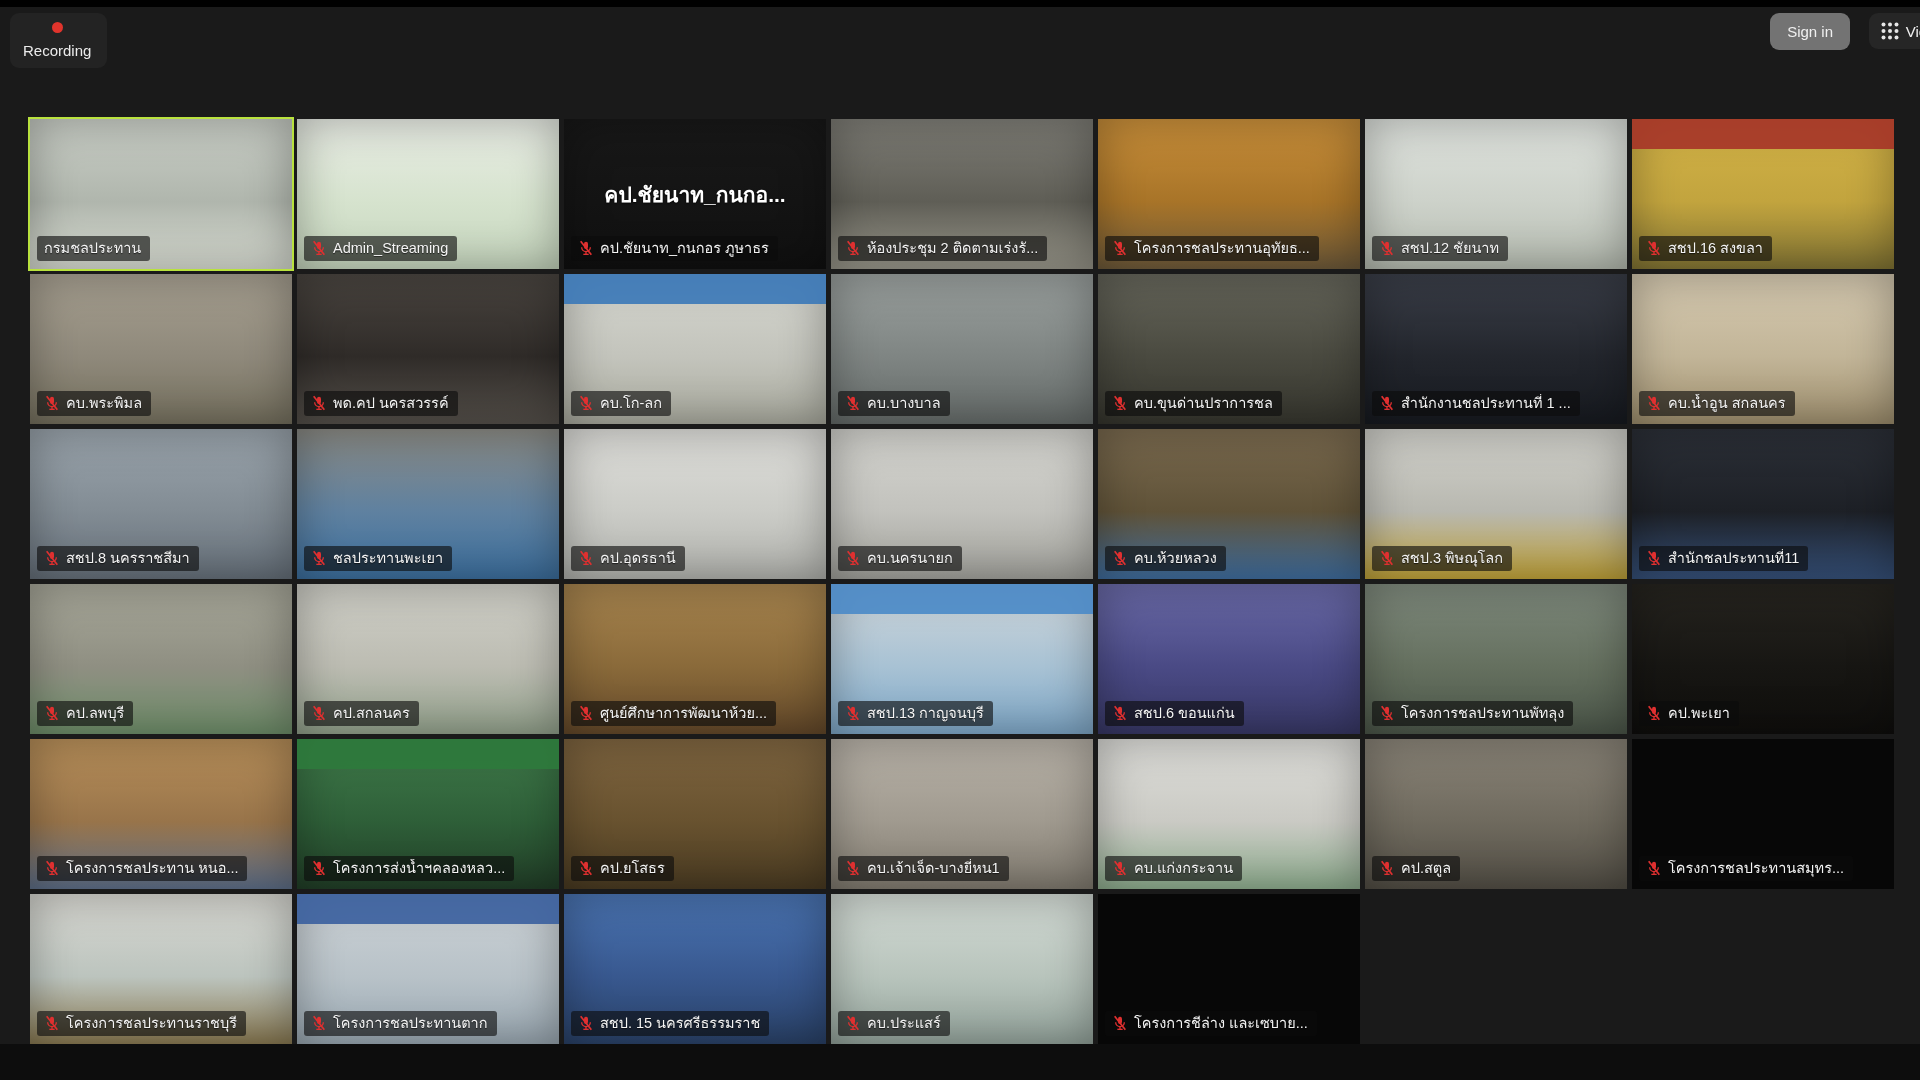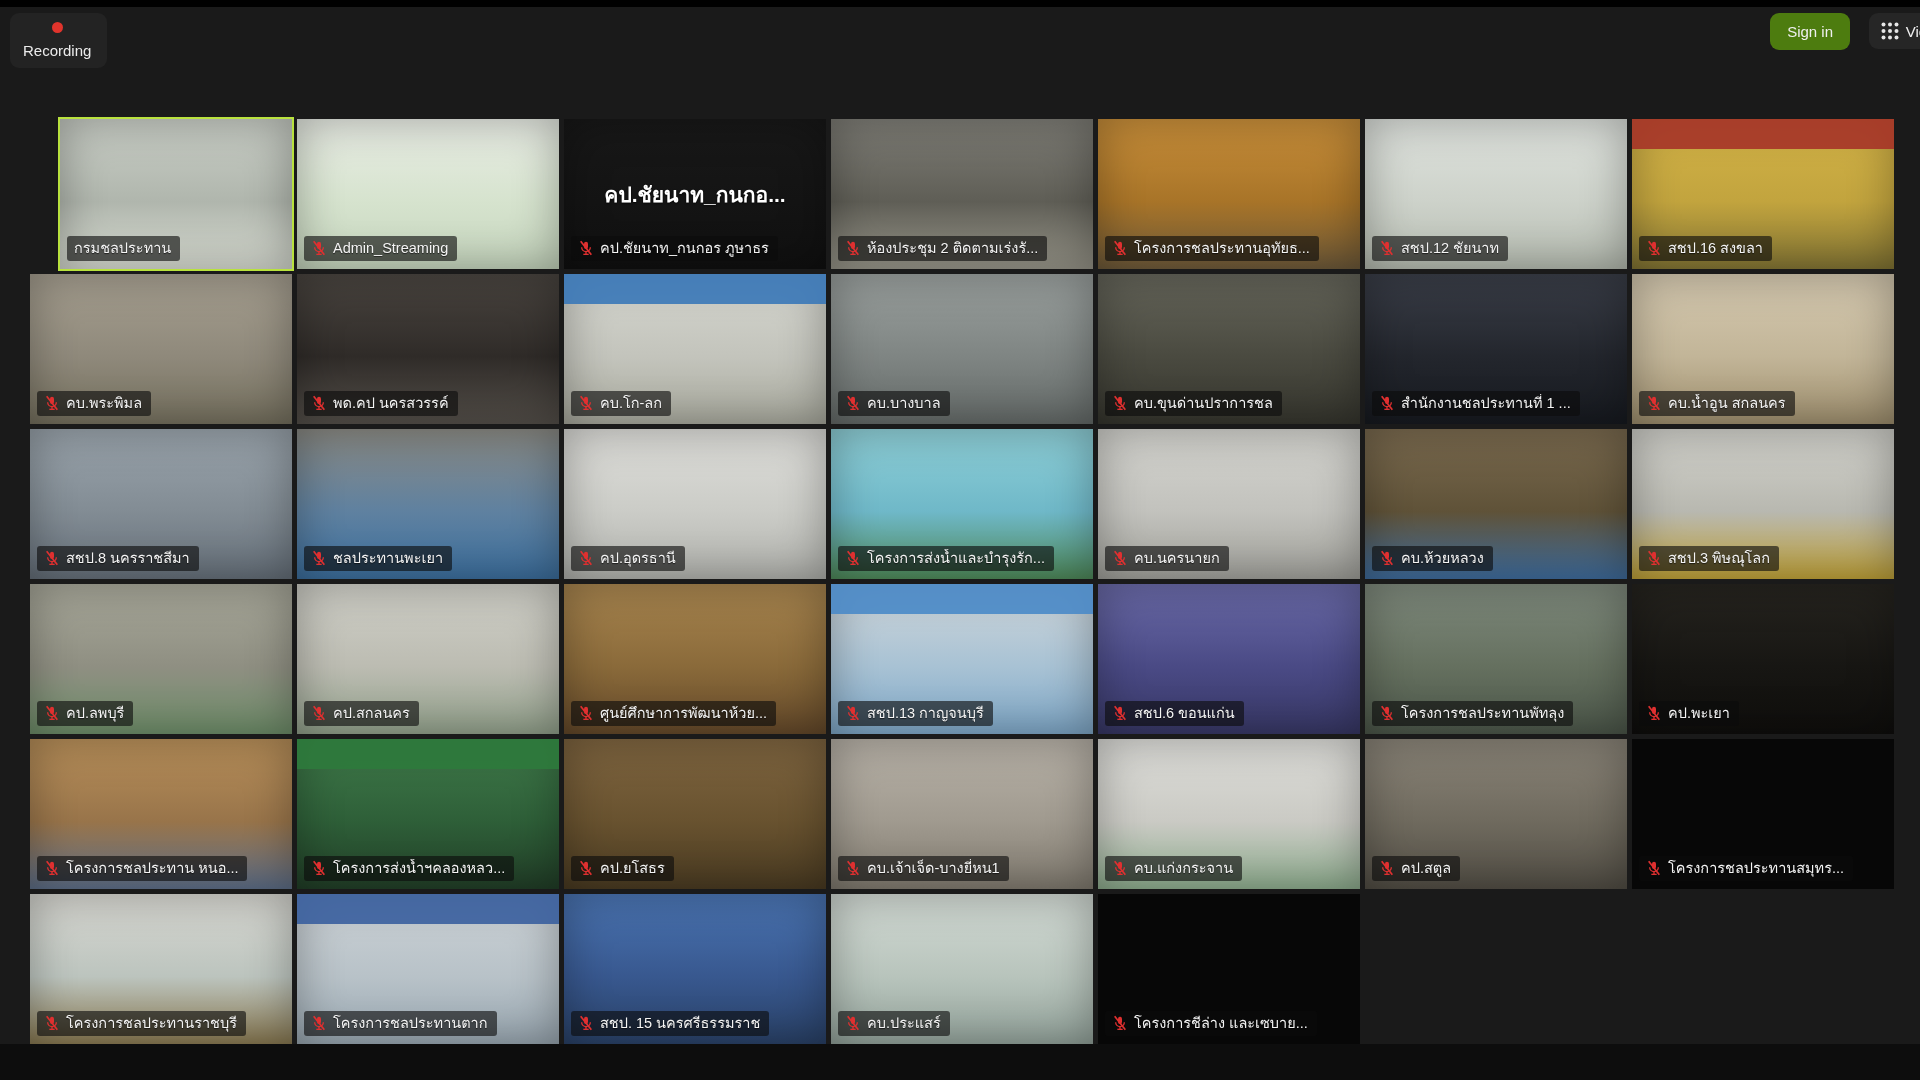"Sign in" .signin-btn { background: #4d7c0f -> #737373 }
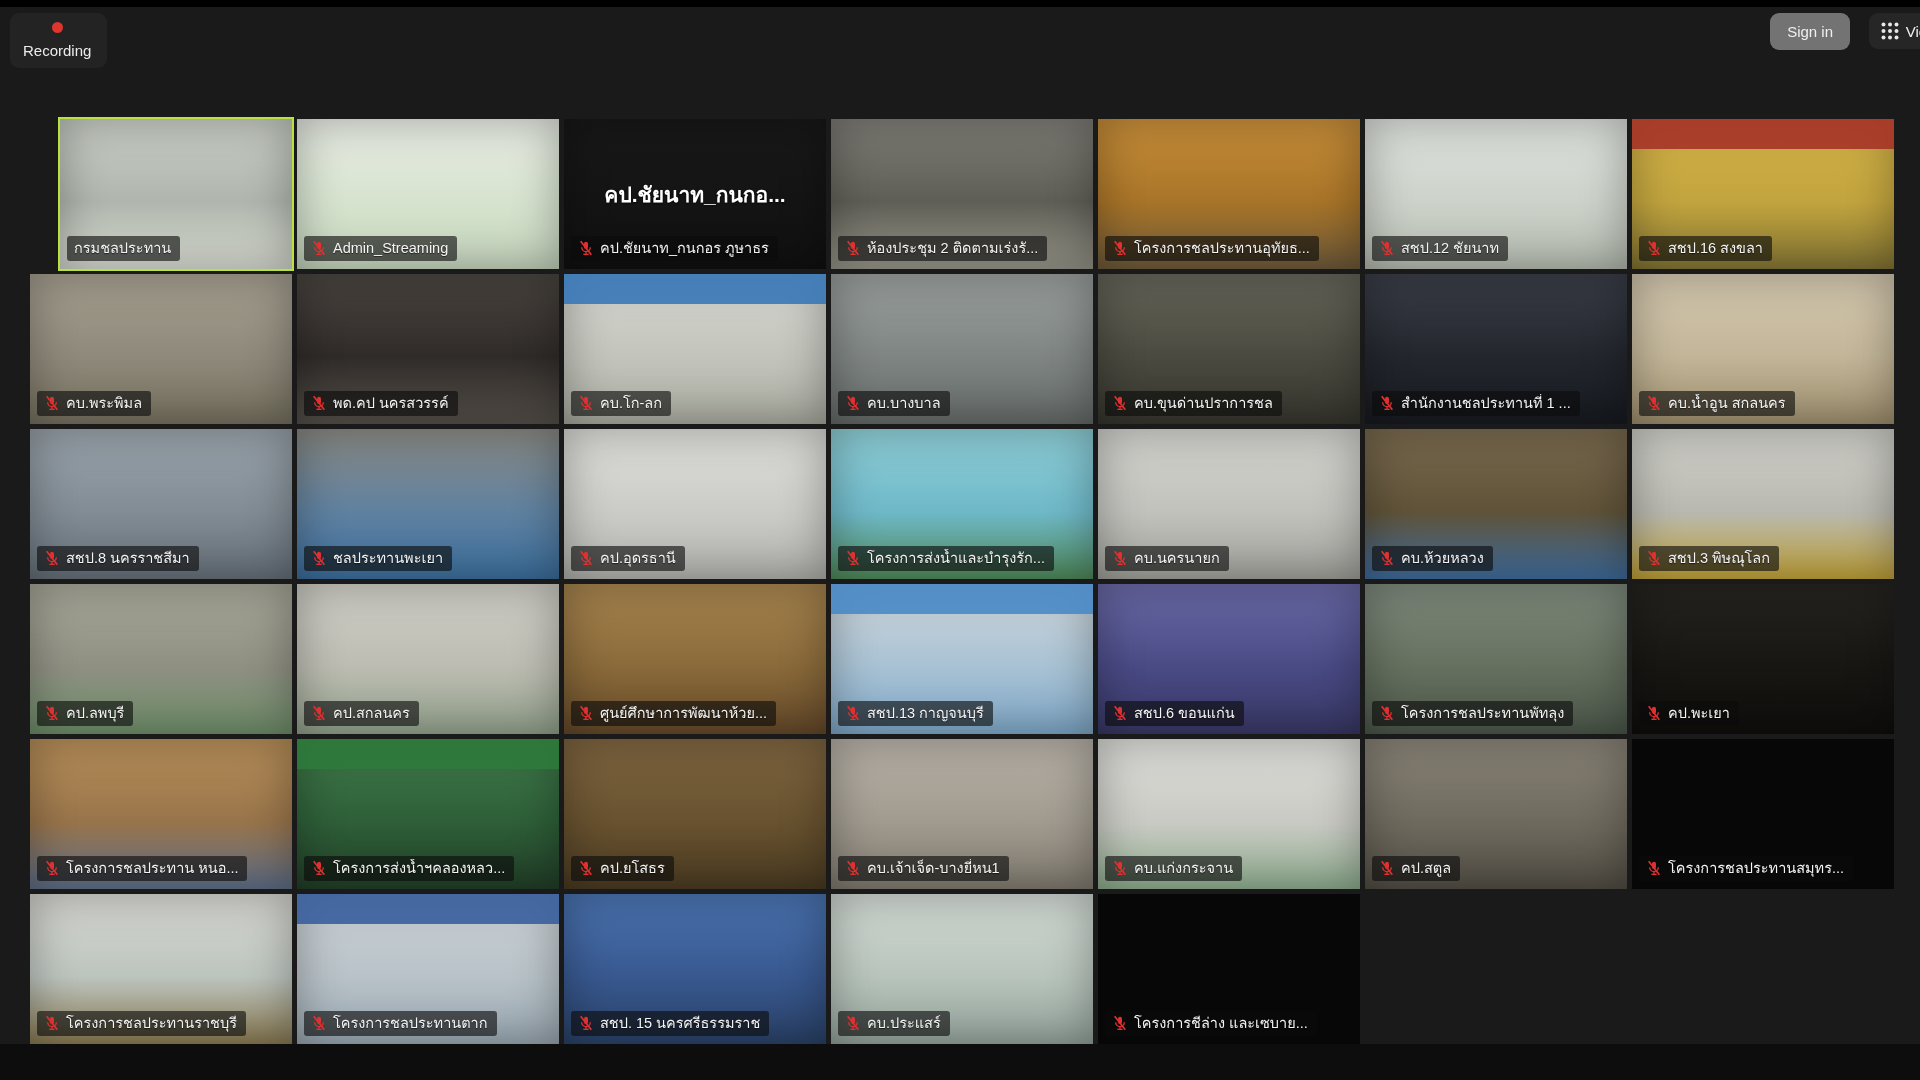"กรมชลประทาน" .tile.active { margin-left: 30px -> none }
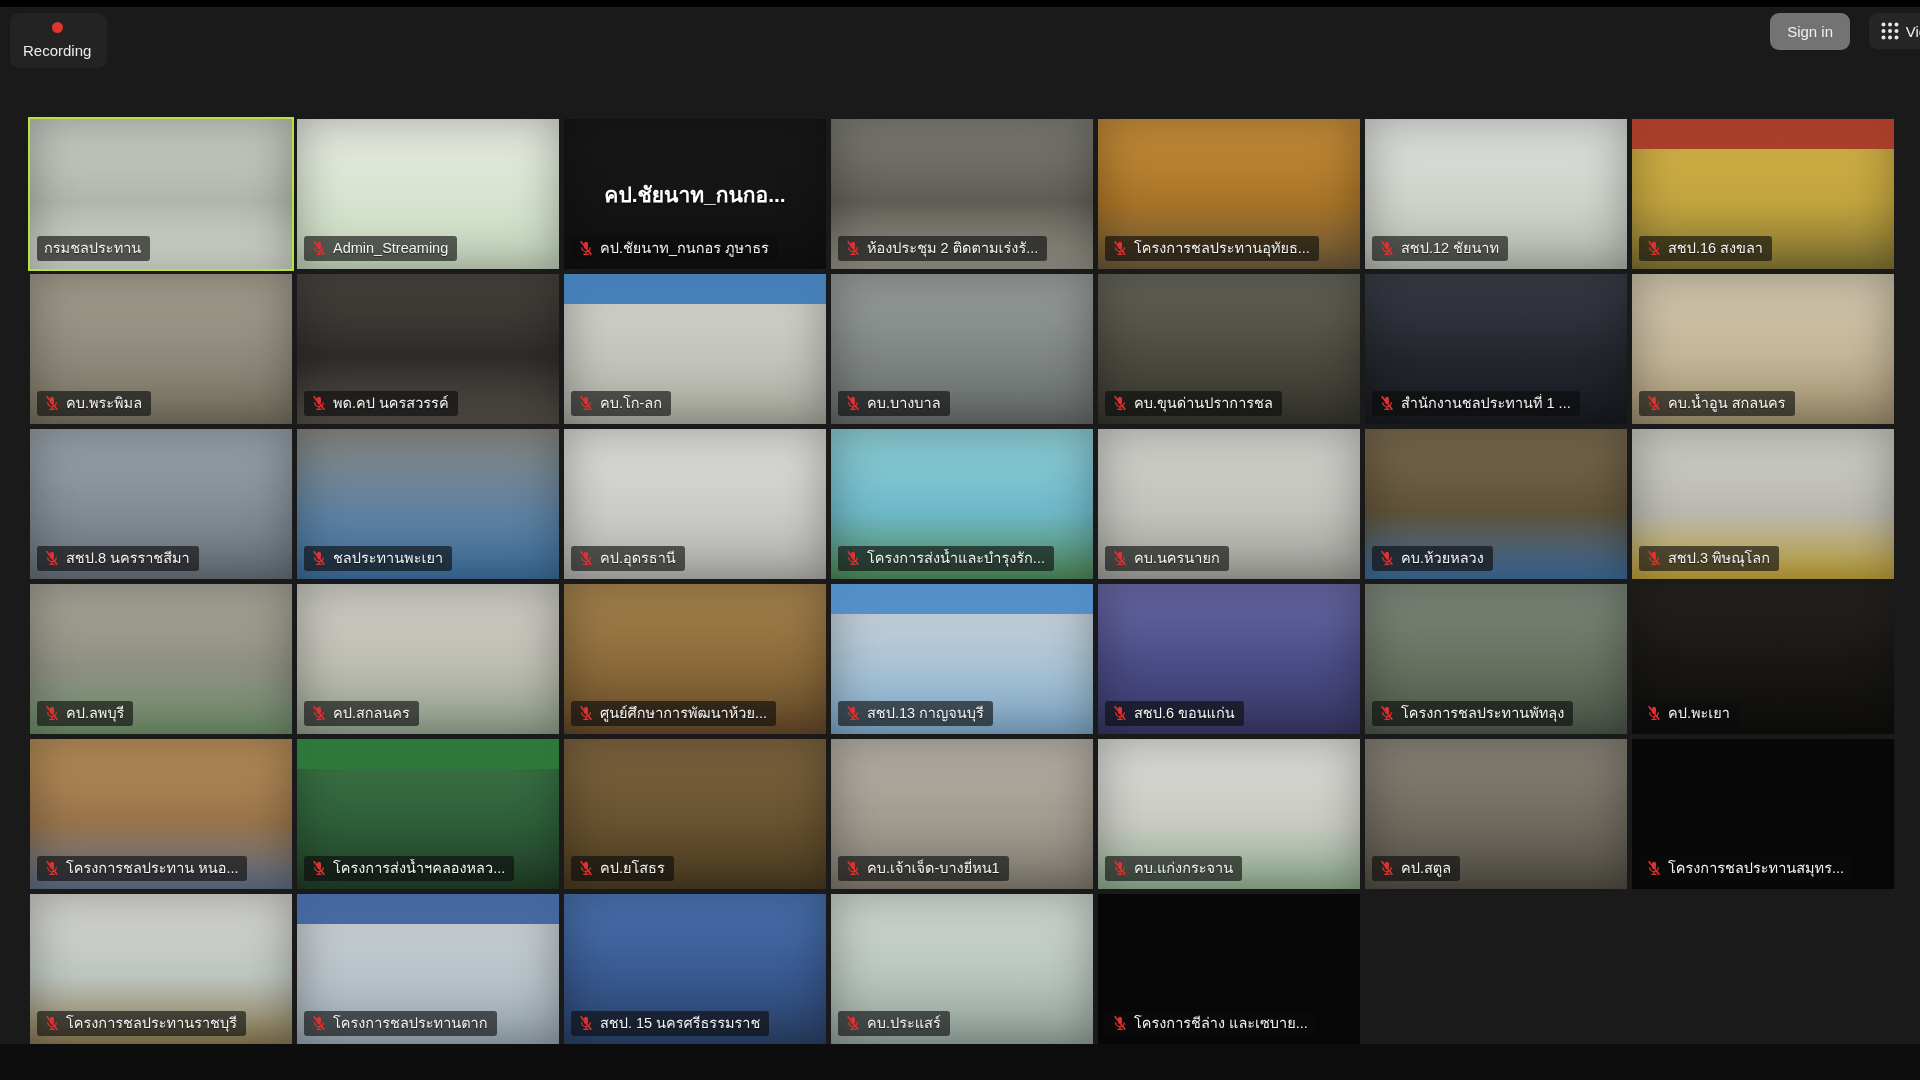"โครงการส่งน้ำและบำรุงรัก..." div.tile { html: <div> <div></div> <div> <svg> <rect></rect> <path></path> <line></line> <line></line> <line></line> </svg> <span>โครงการส่งน้ำและบำรุงรัก...</span> </div> </div> -> none }
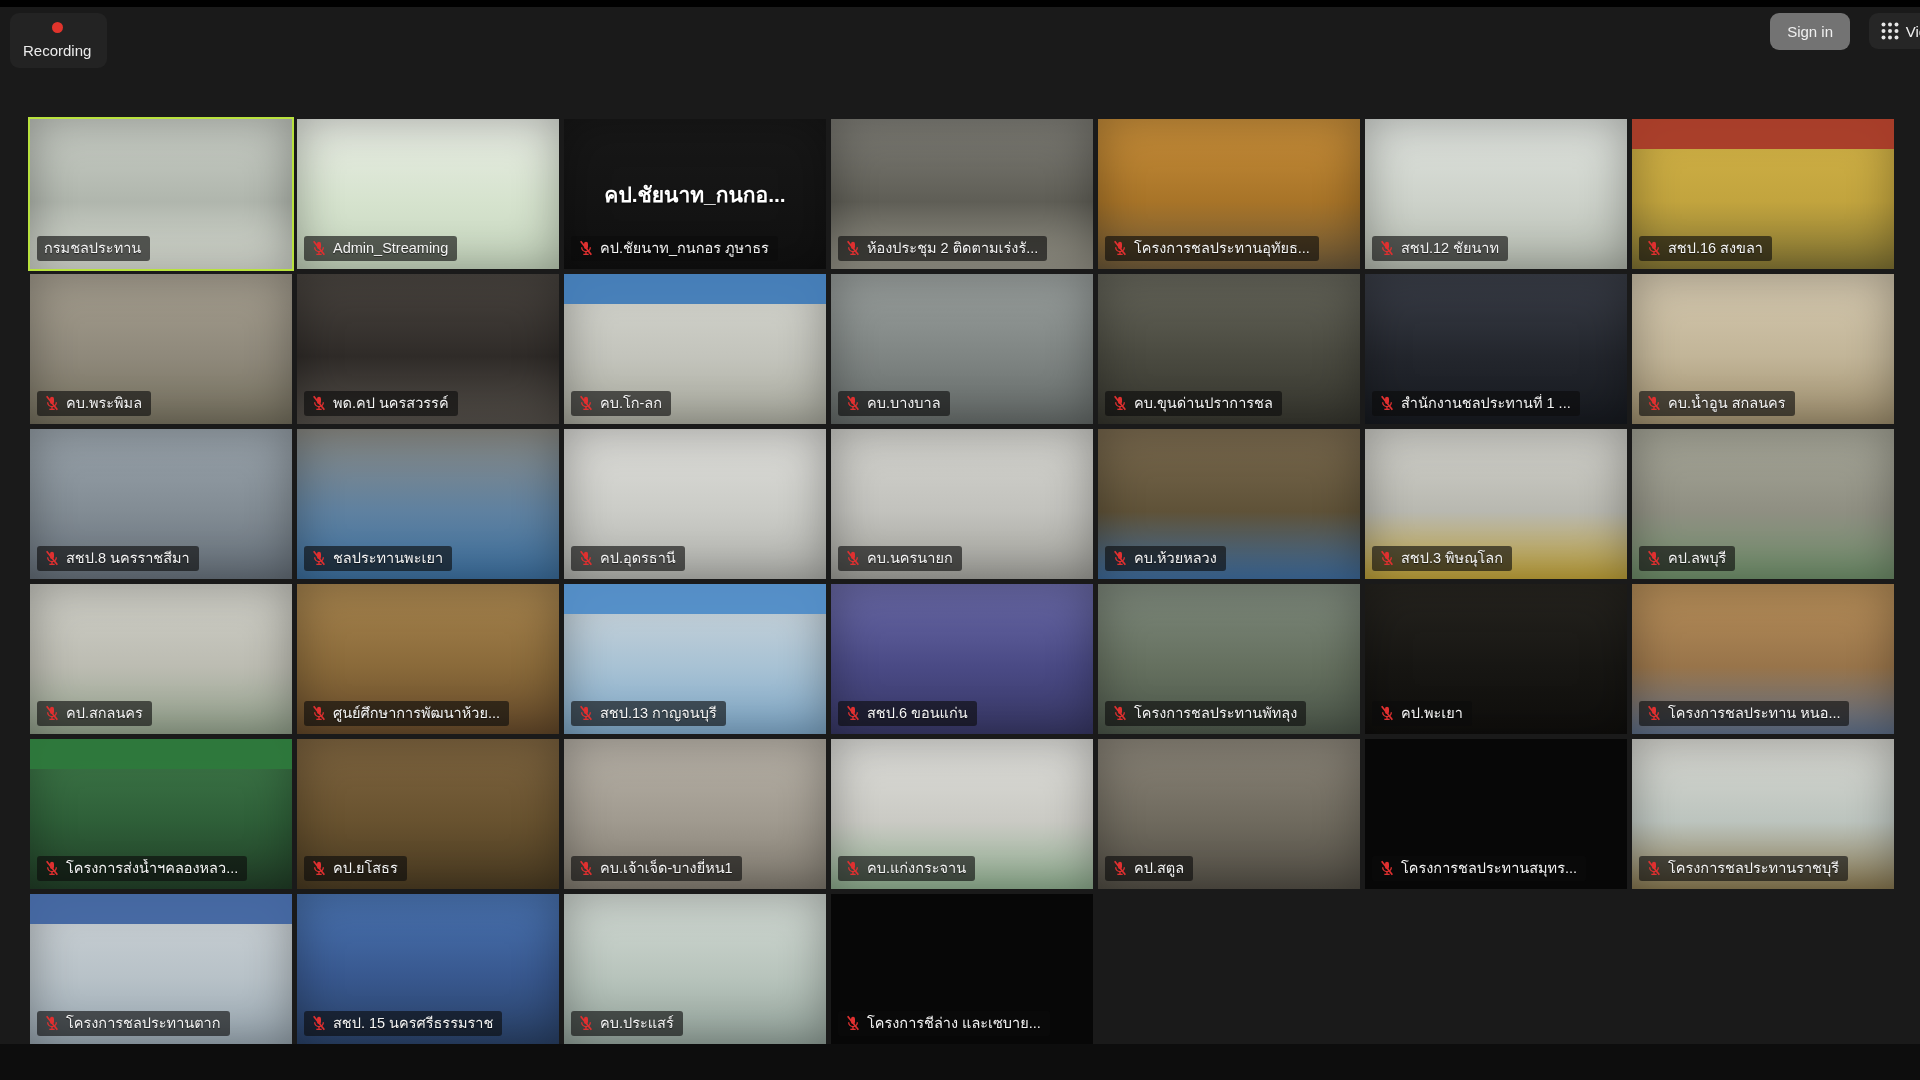"สำนักชลประทานที่11" div.tile { html: none -> <div> <div></div> <div> <svg> <rect></rect> <path></path> <line></line> <line></line> <line></line> </svg> <span>สำนักชลประทานที่11</span> </div> </div> }
